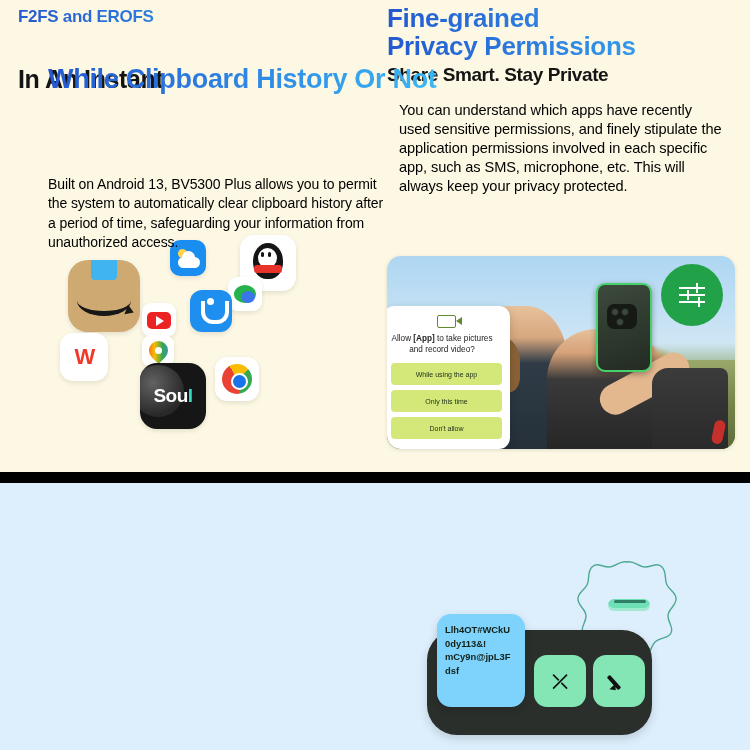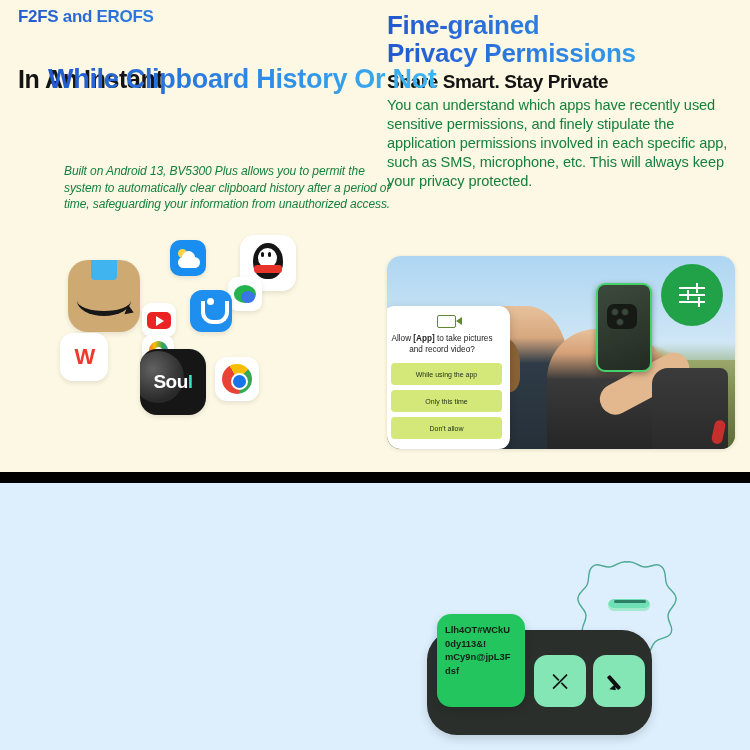"Fine-grained" .col-right { padding: 7px 14px 0 12px -> 0 14px 0 12px }
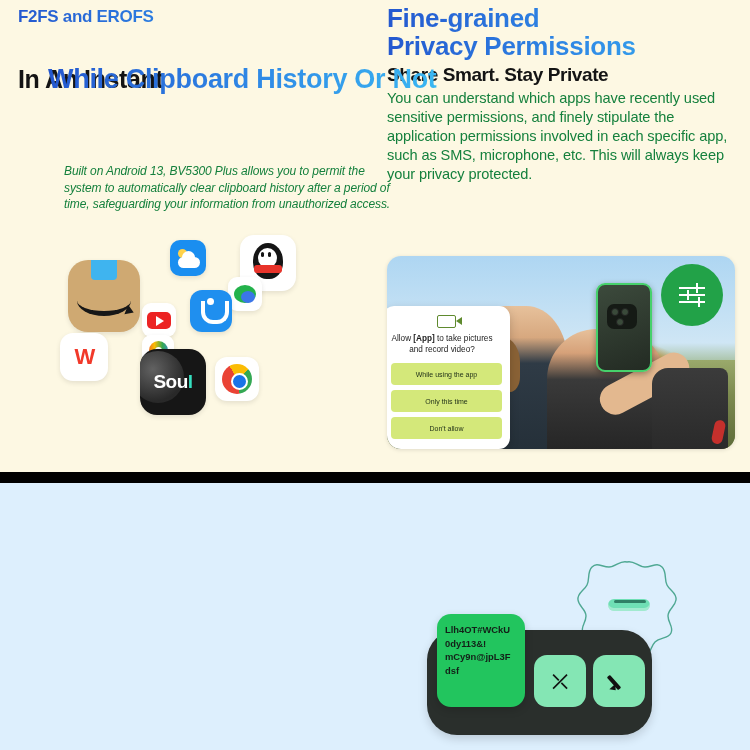"You can understand which apps" .body-copy { color: #15803d -> #000000; margin: 0 -> 12px }
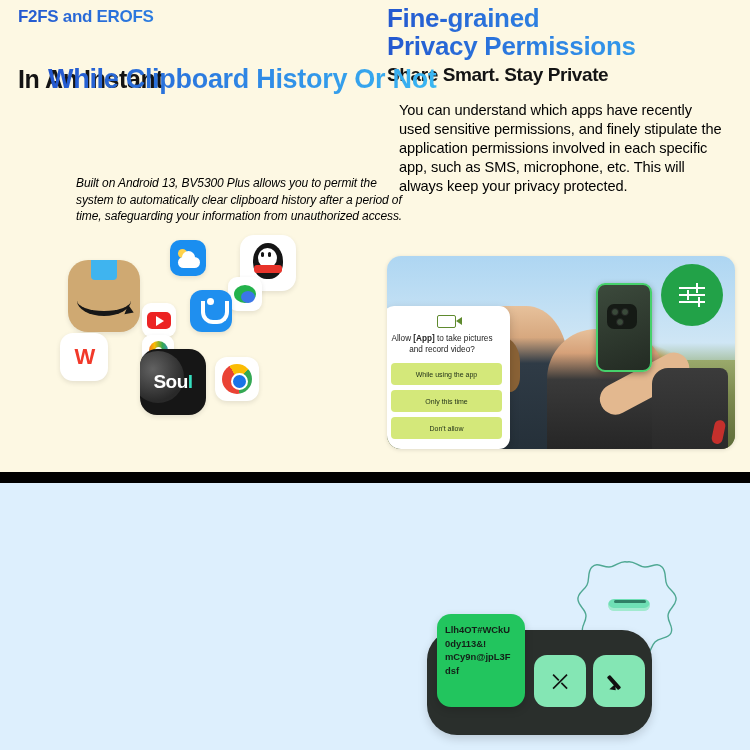"Built on Android 13, BV5300" .b-copy { font-size: 12px -> 14px; font-style: italic -> none; left: 64px -> 36px }
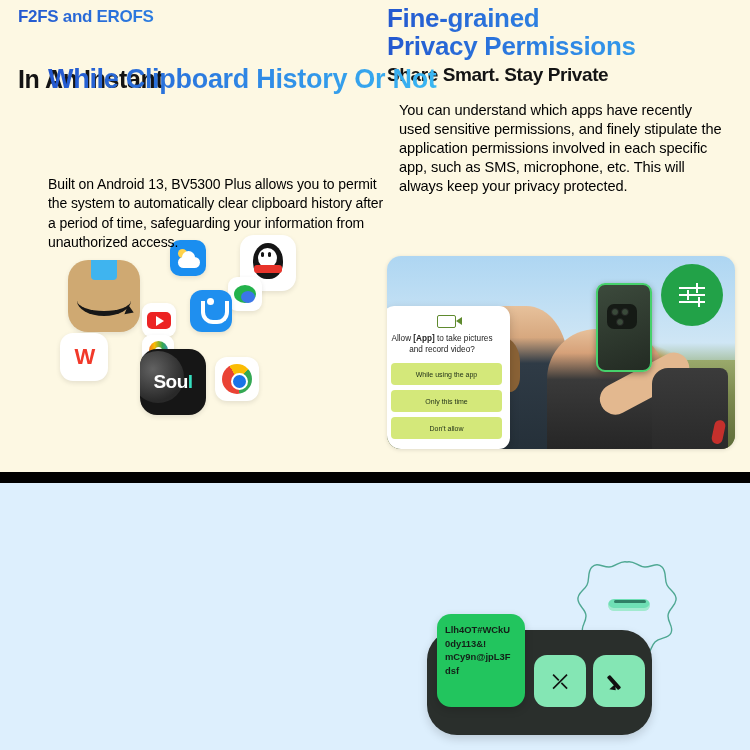"Soul" .ic-soul { top: 114px -> 128px }
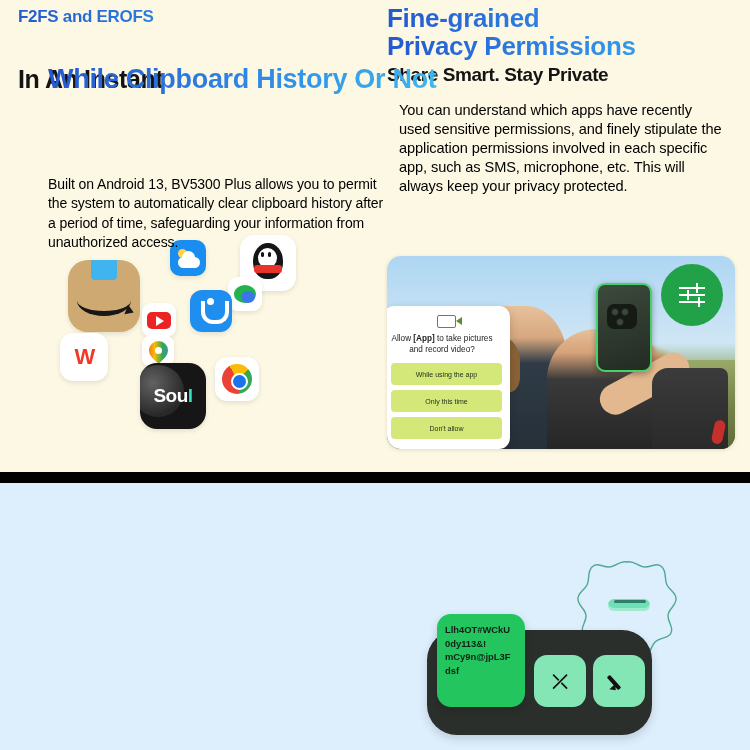"Llh4OT#WCkU" .clip-note { background: #22c55e -> #7dd3fc }
